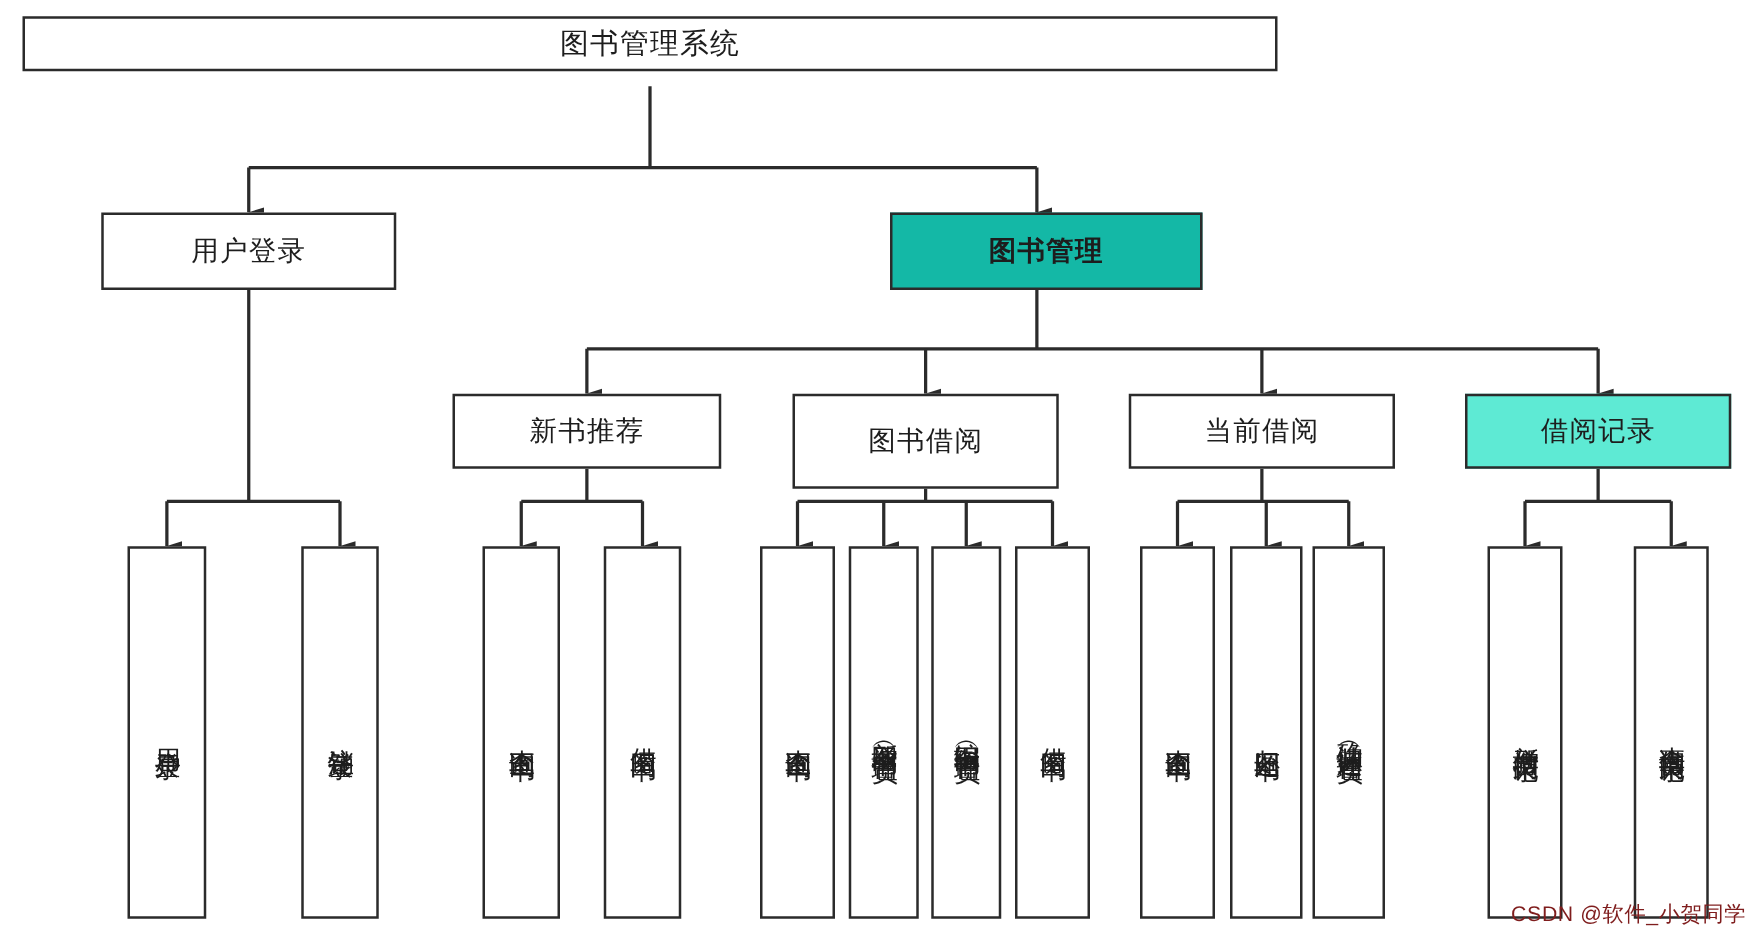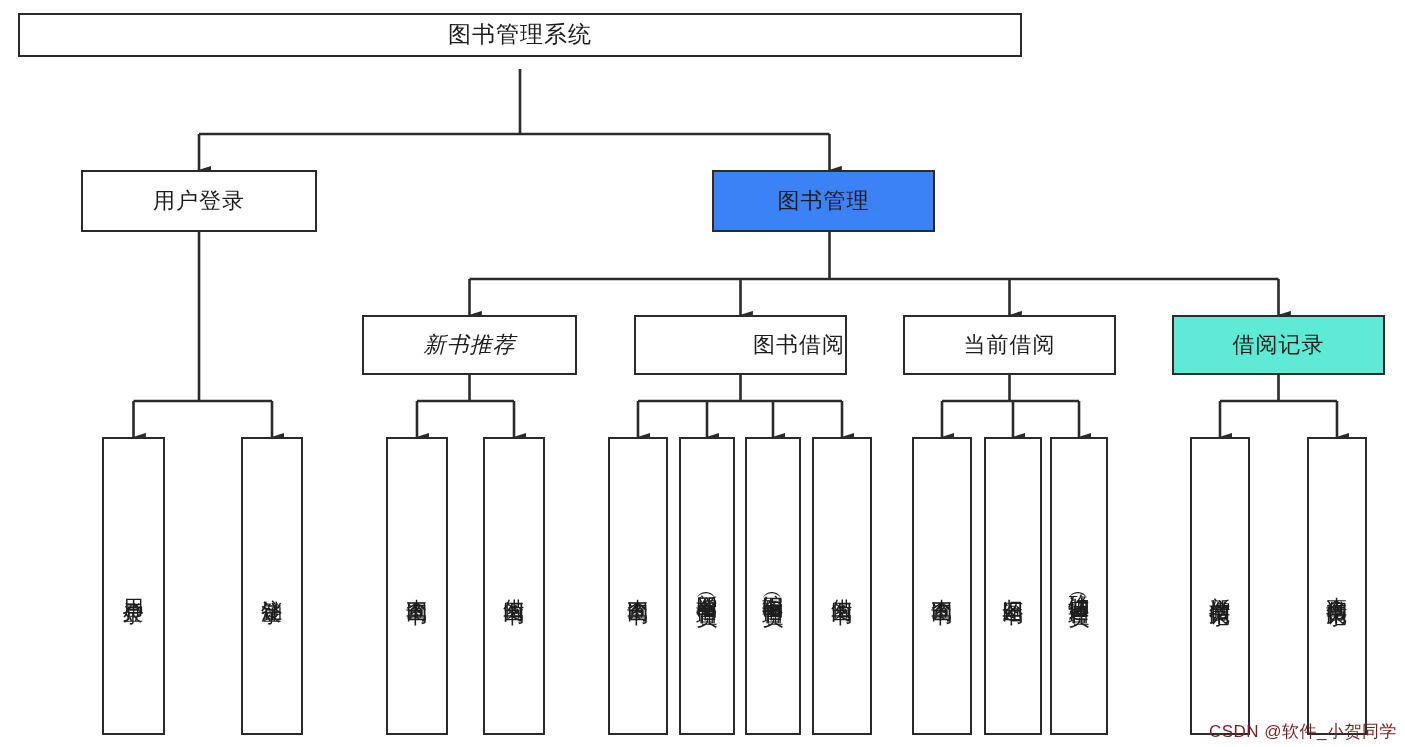"图书管理" div.node { background: #3b82f6 -> #14b8a6; font-weight: none -> bold; width: 223px -> 250px }
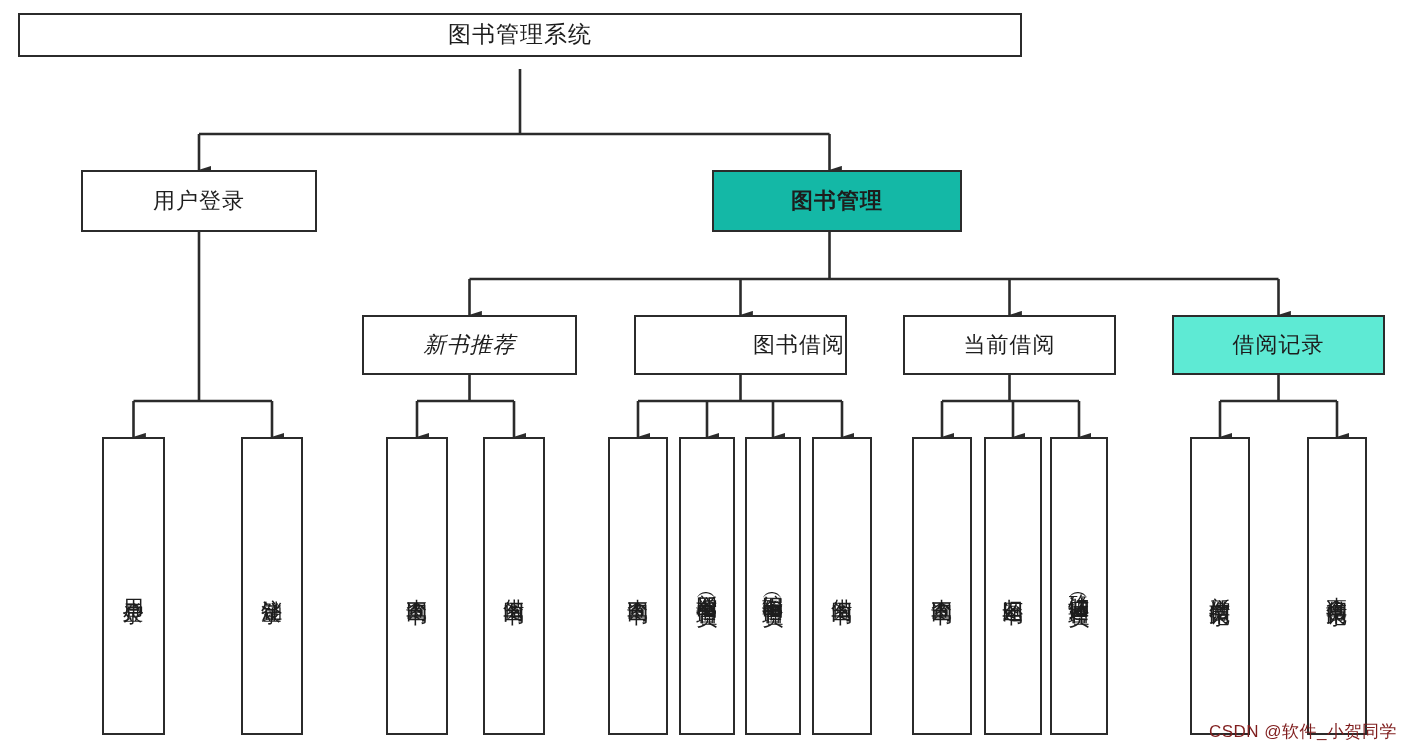"新书推荐" div.node { font-style: italic -> none }
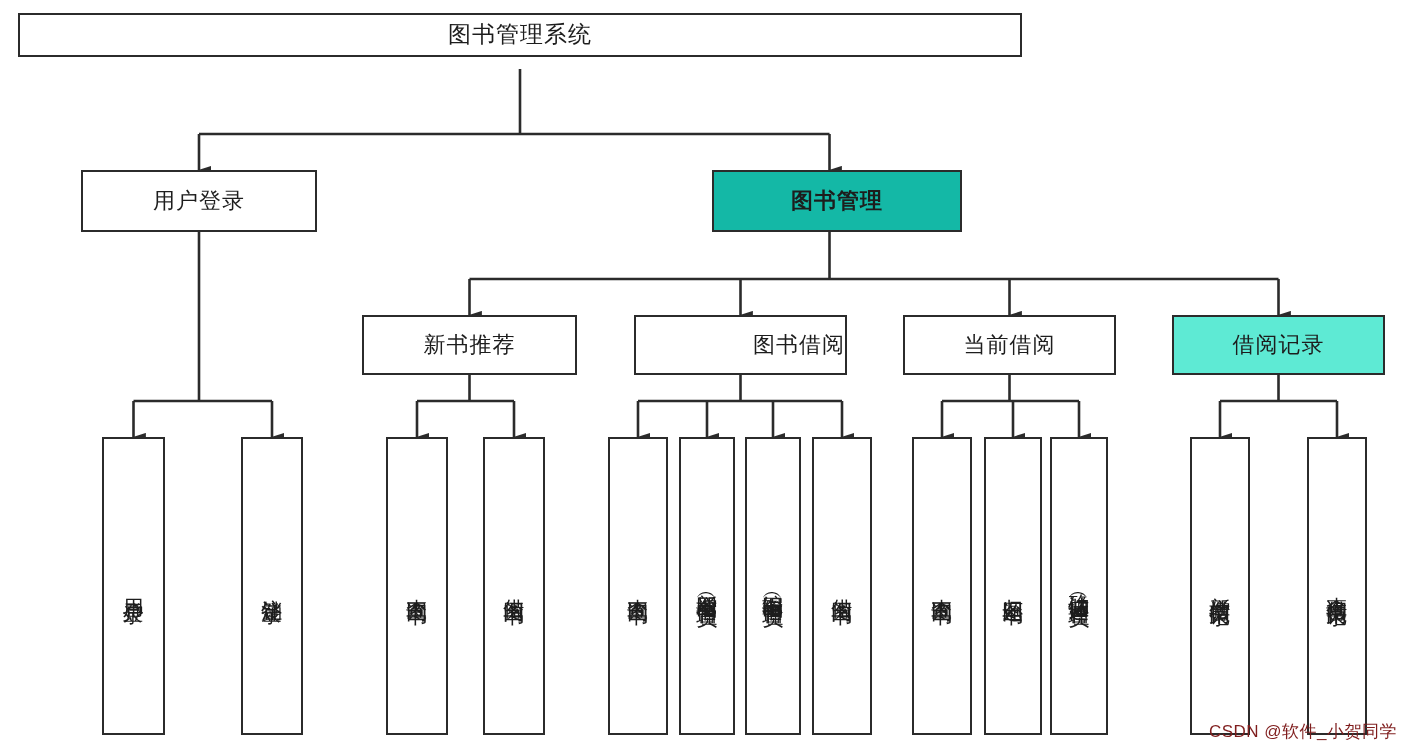"图书借阅" div.node { height: 60px -> 76px; justify-content: flex-end -> none }
